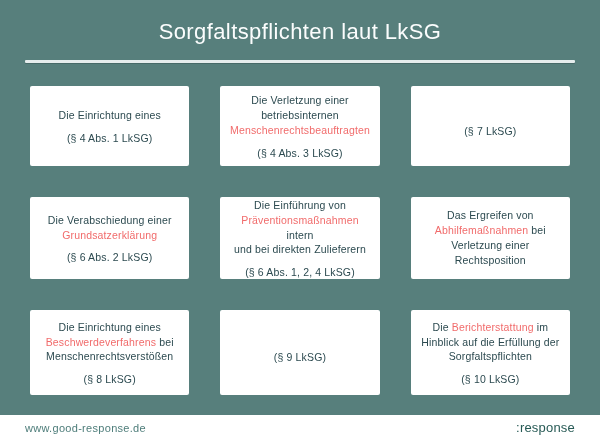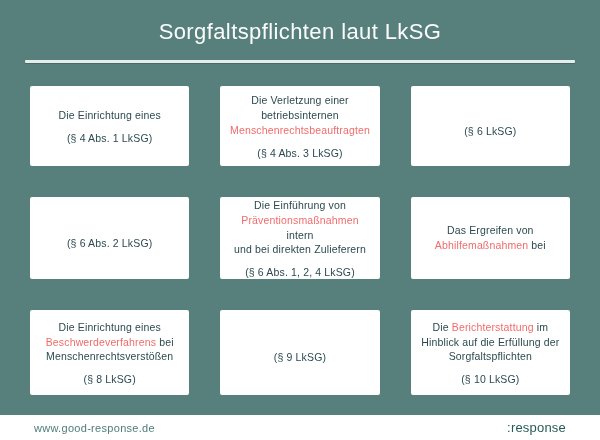"(§ 6 LkSG)" div.card-ref { text: 6 -> 7 }
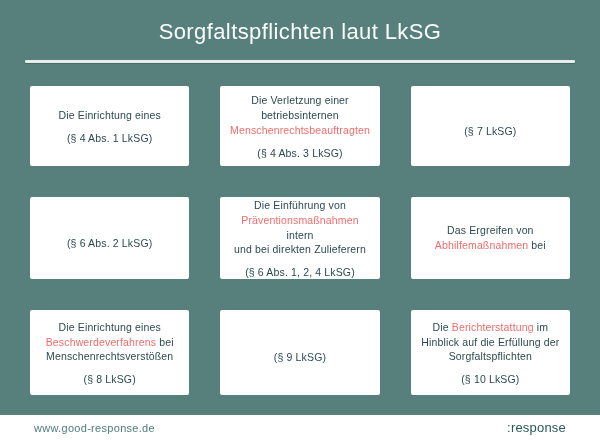"Die Verabschiedung einer" div.card-title { html: none -> <div><span>Die Verabschiedung einer</span><br><span>Grundsatzerklärung</span></div> }
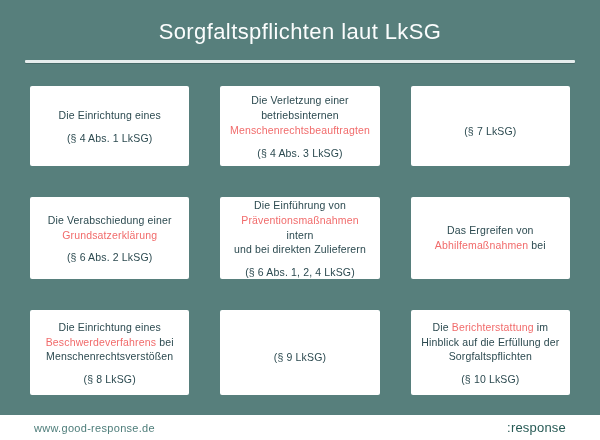"Verletzung einer Rechtsposition" span { html: none -> <span>Verletzung einer Rechtsposition</span> }
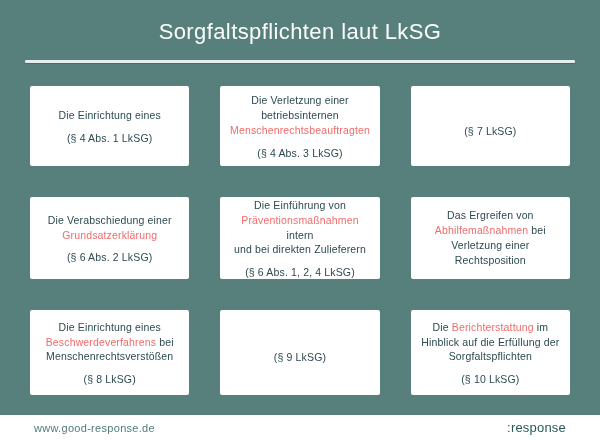"www.good-response.de" .footer { padding: 0 34px -> 0 25px }
